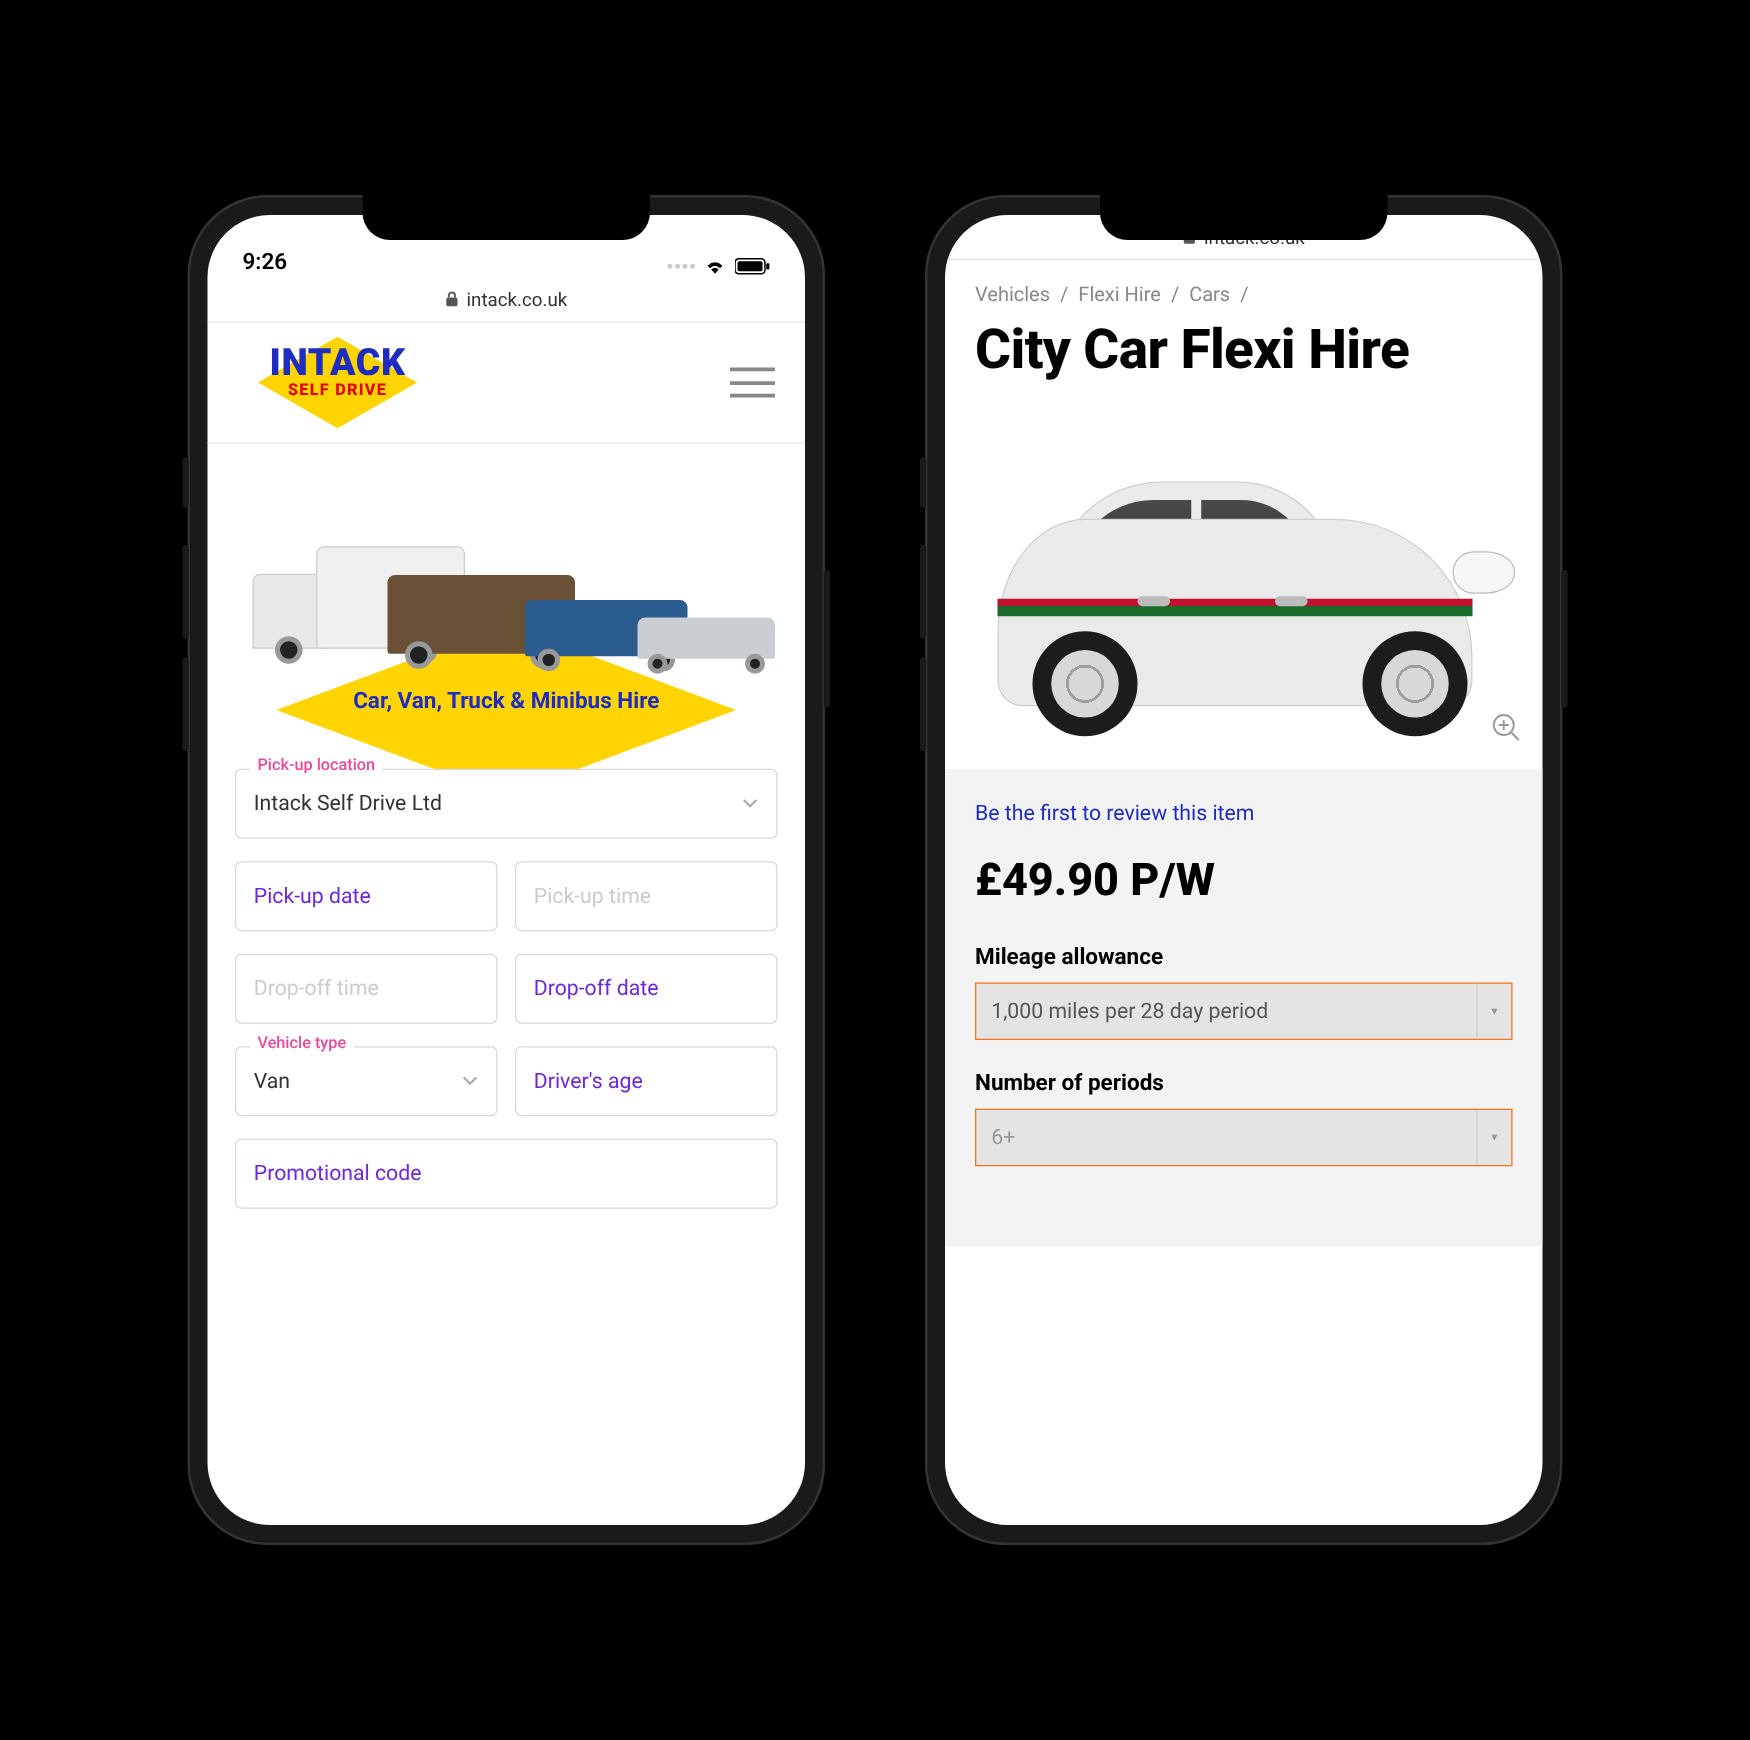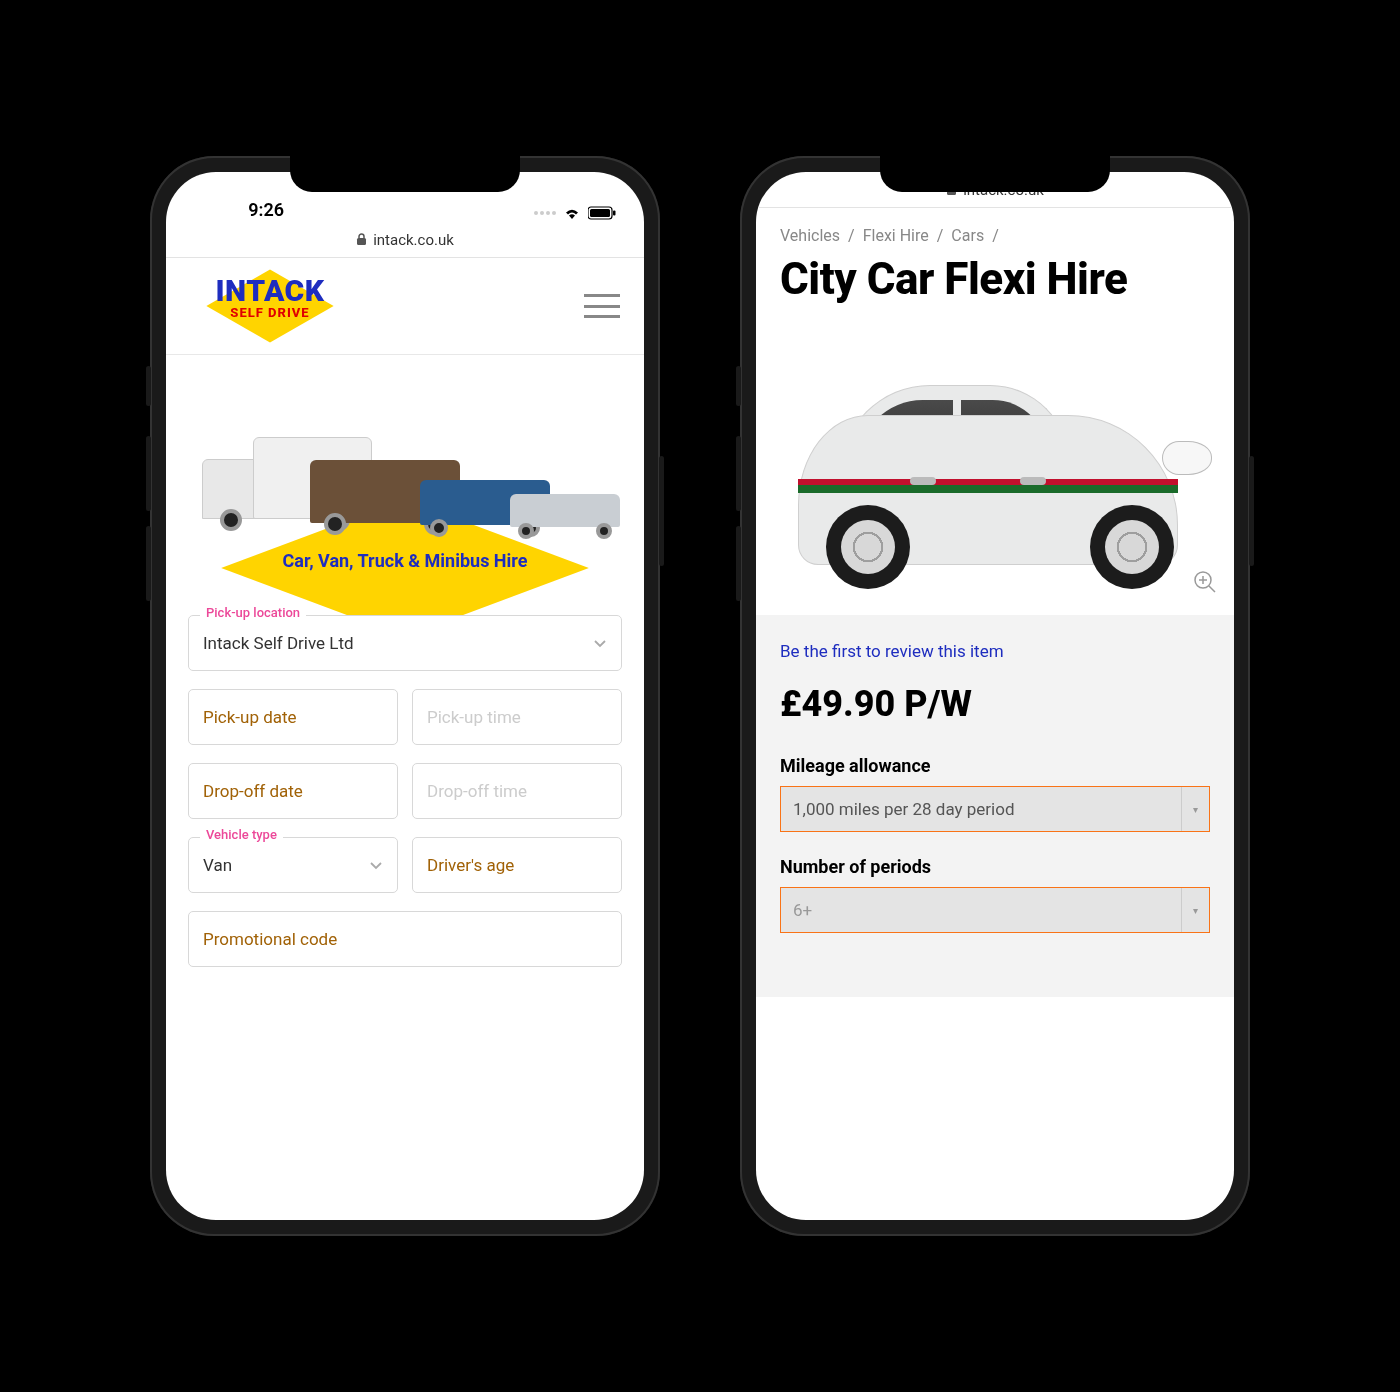"9:26" .status-time { text-align: right -> none }
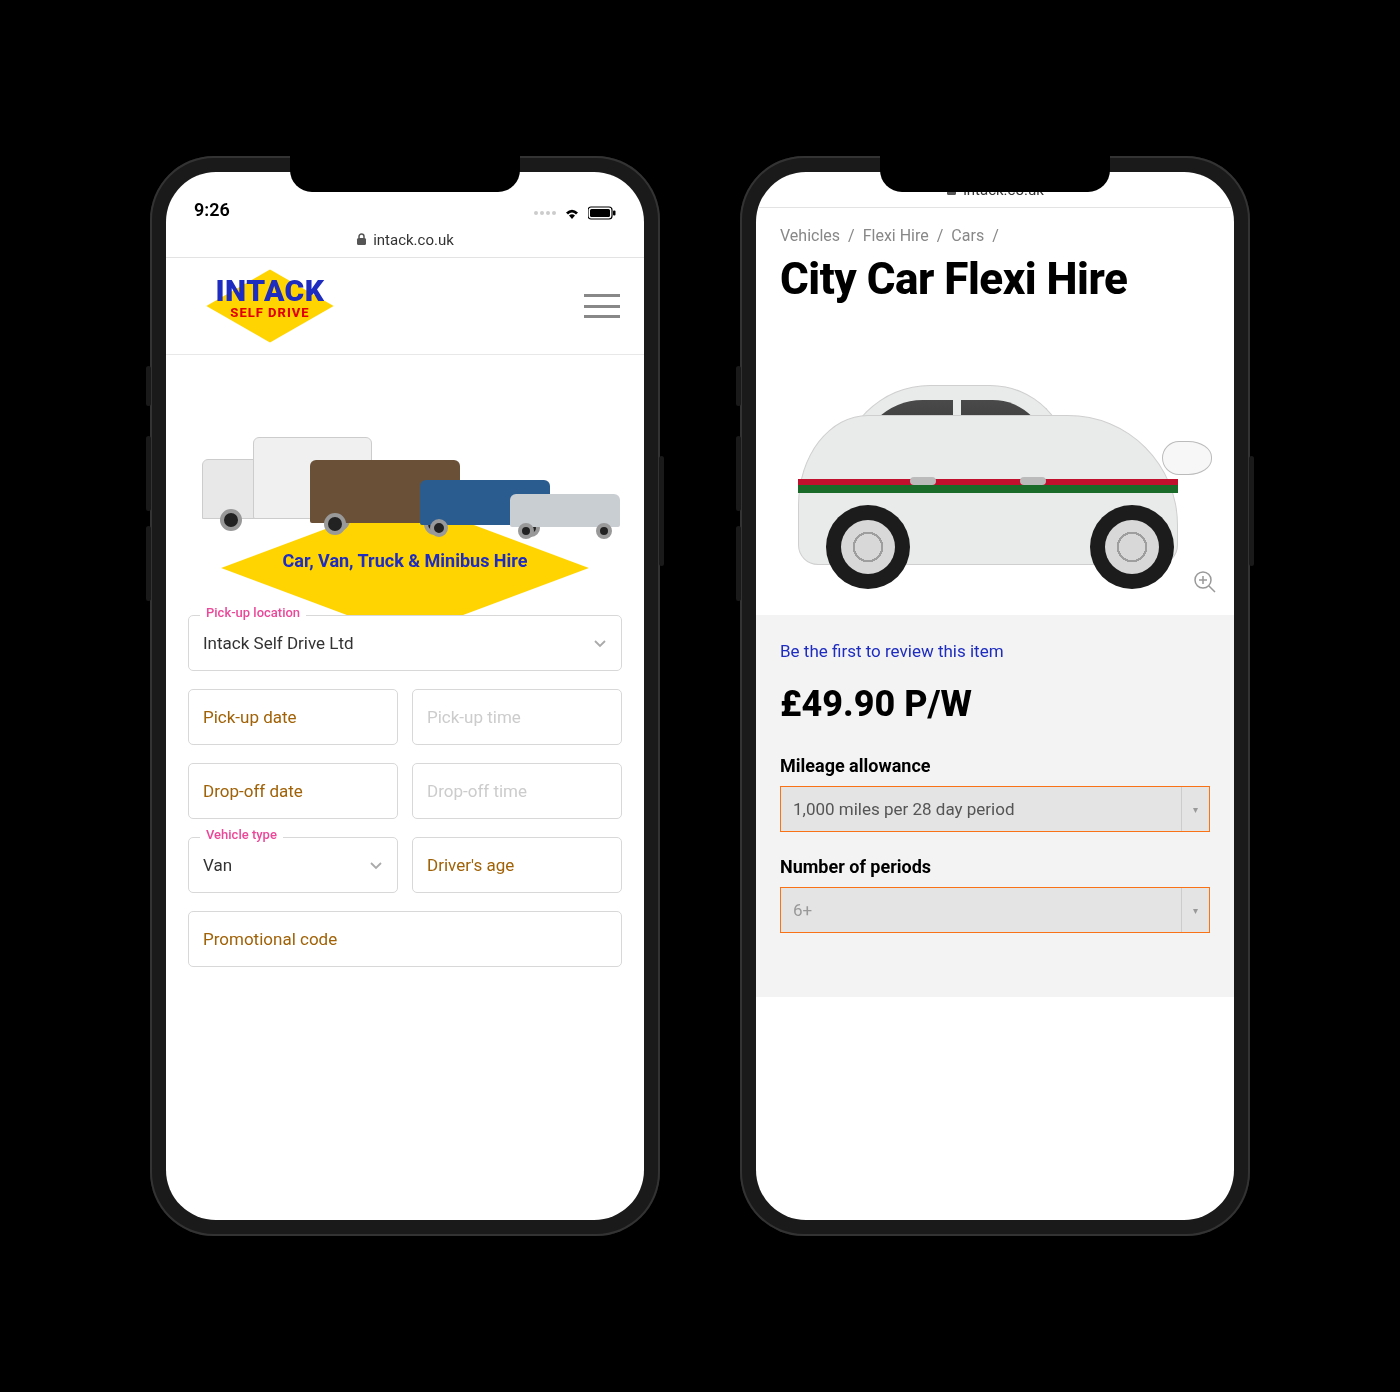"Pick-up date" .field-box.placeholder { color: #a16207 -> #6d28d9 }
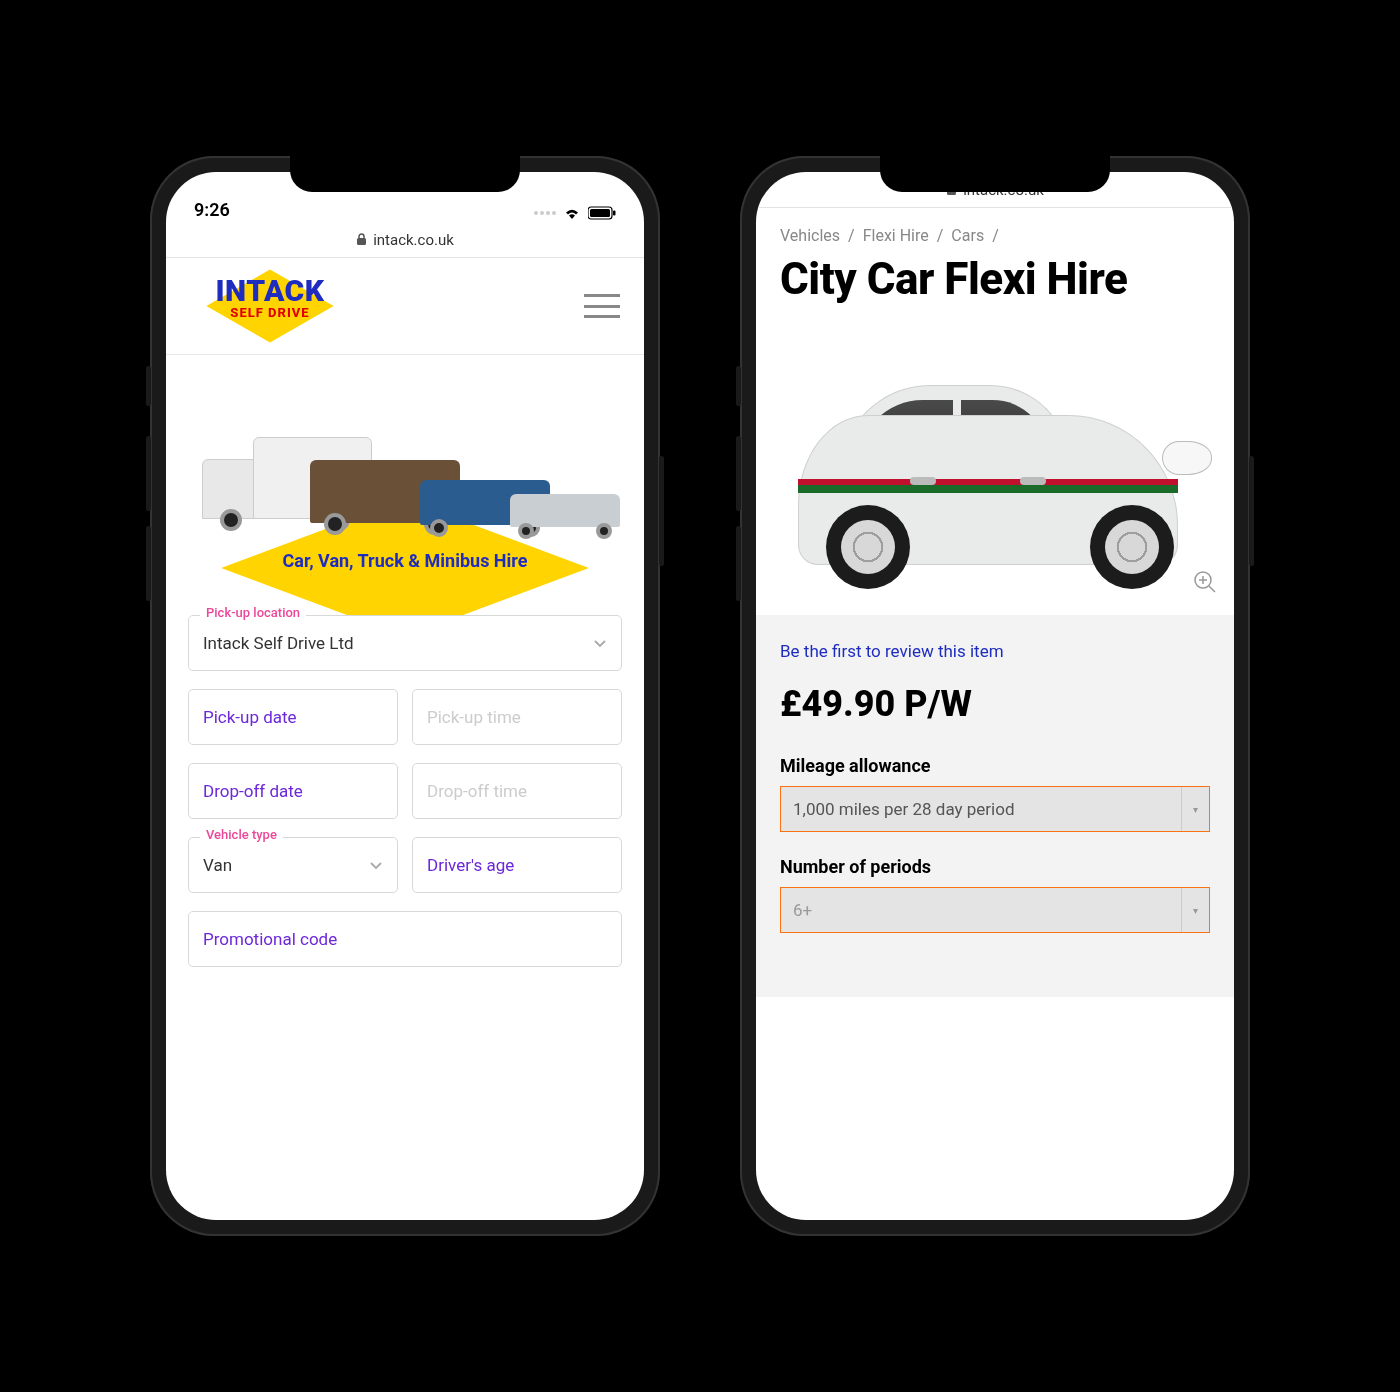"Drop-off date" div.field { order: before "Drop-off time" -> after "Drop-off time" }
